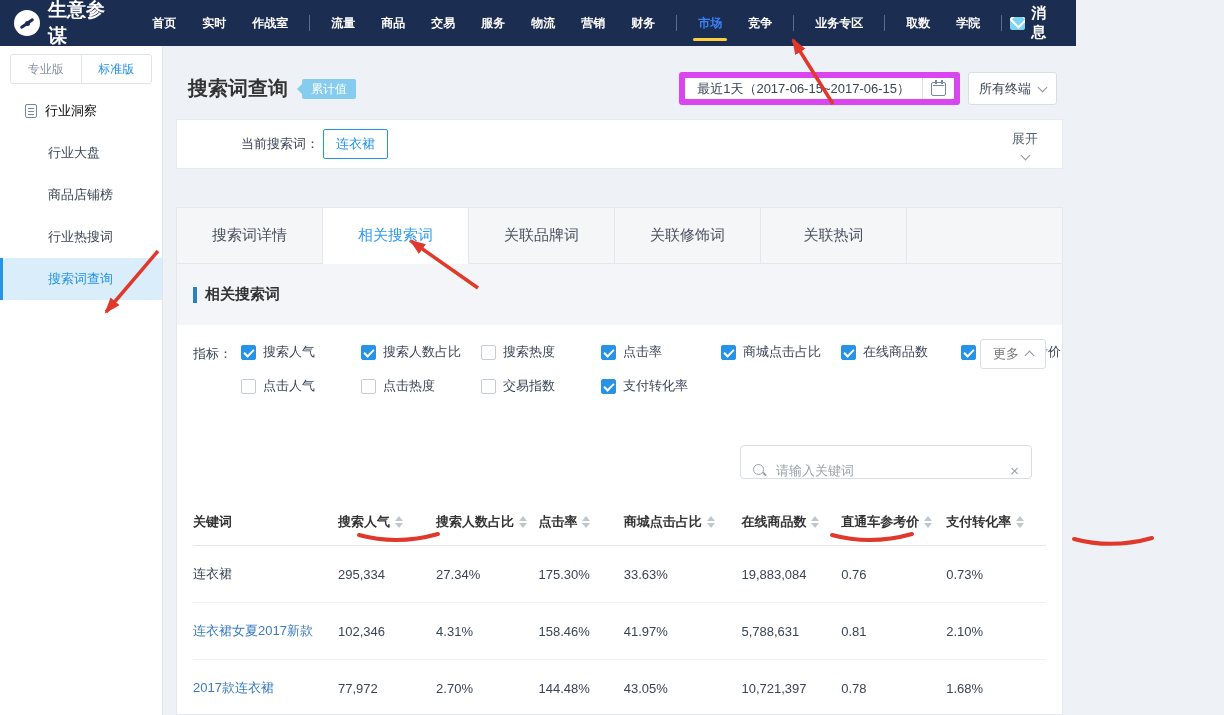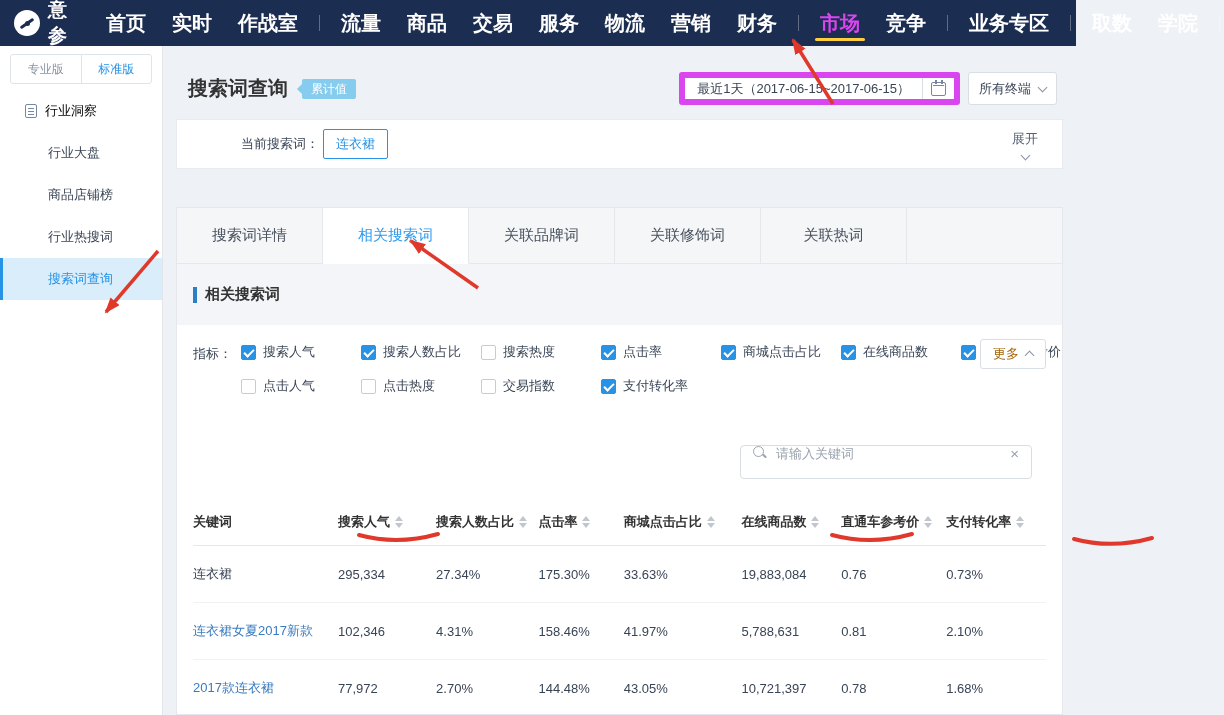"首页" .nav-item { font-size: 20px -> 12px }
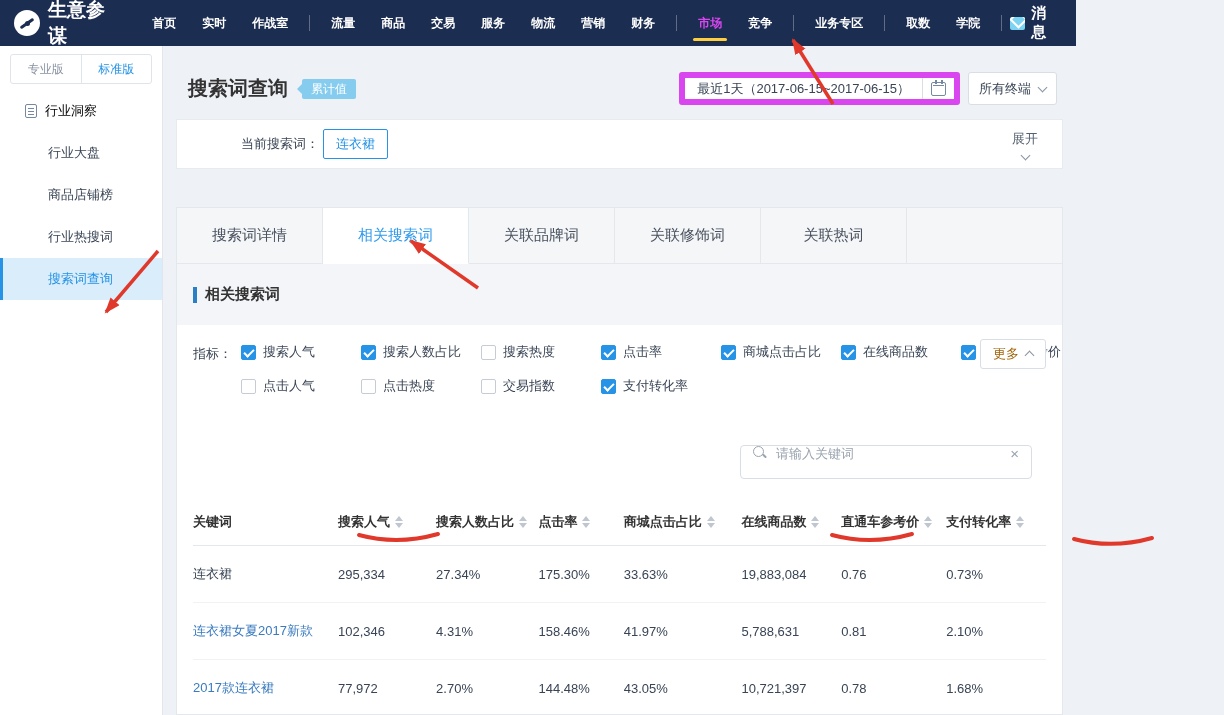"市场" .nav-item.active { color: #d946ef -> #3b82f6 }
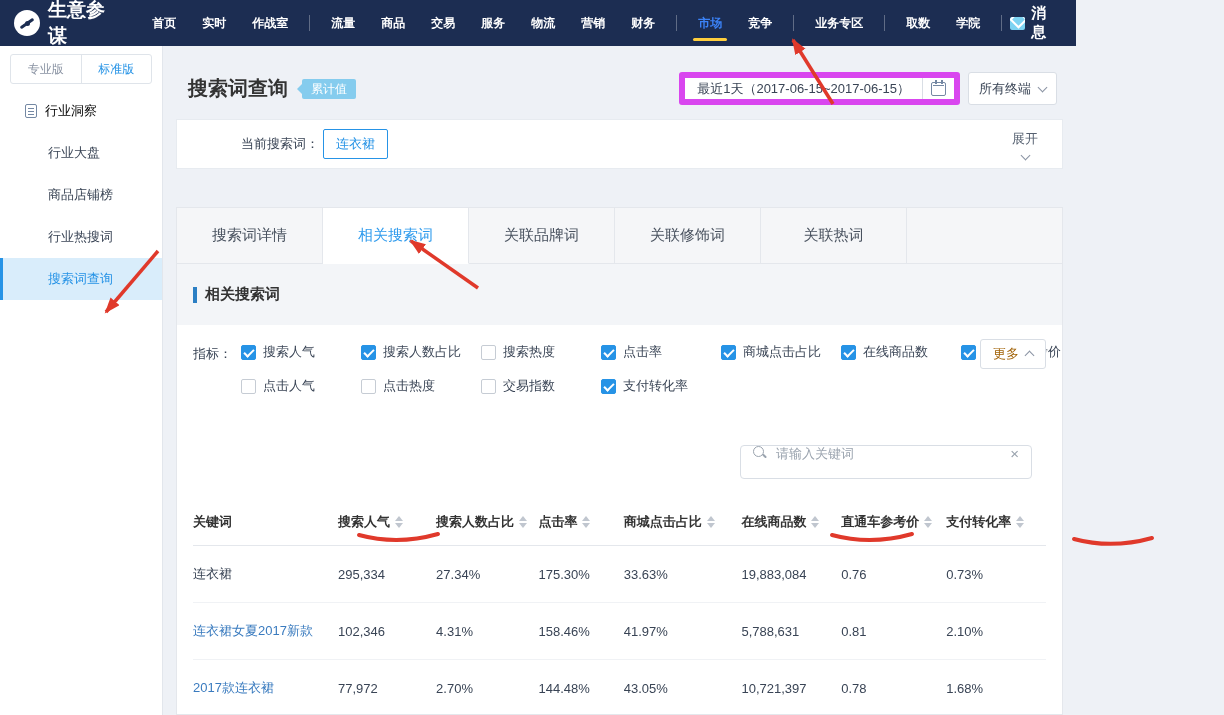"更多" .more-btn { color: #a16207 -> #737373 }
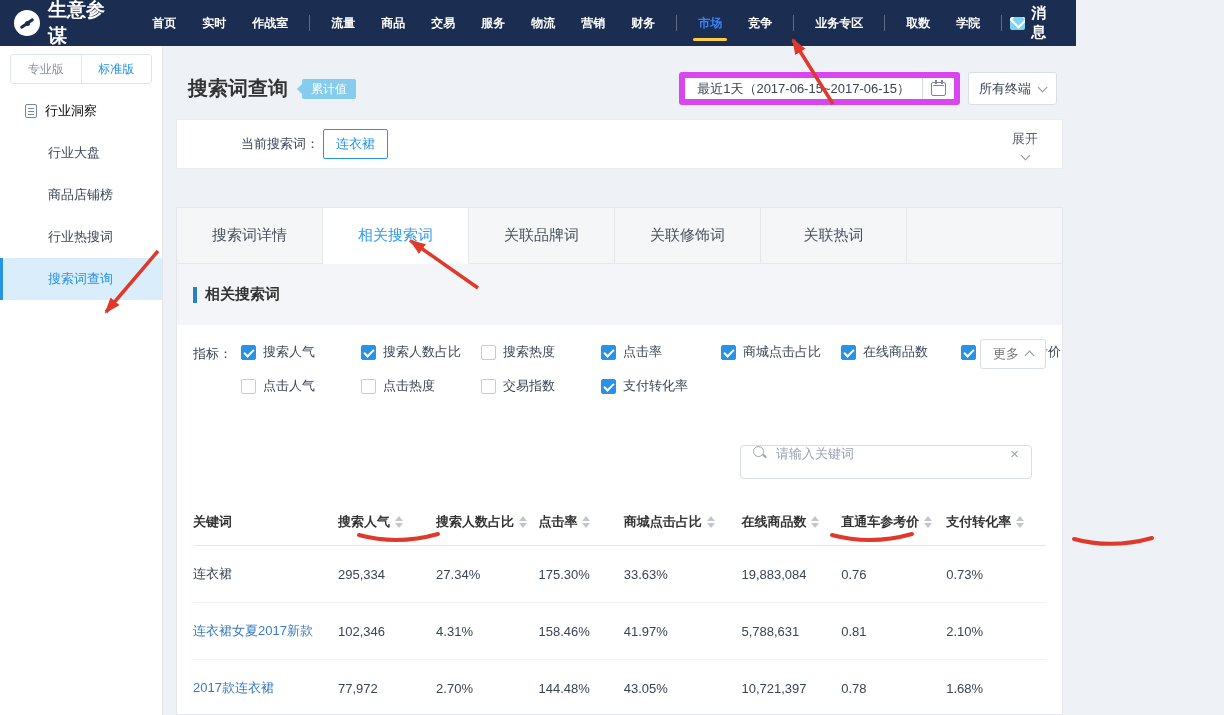"请输入关键词" .search-box { align-items: flex-start -> flex-end }
